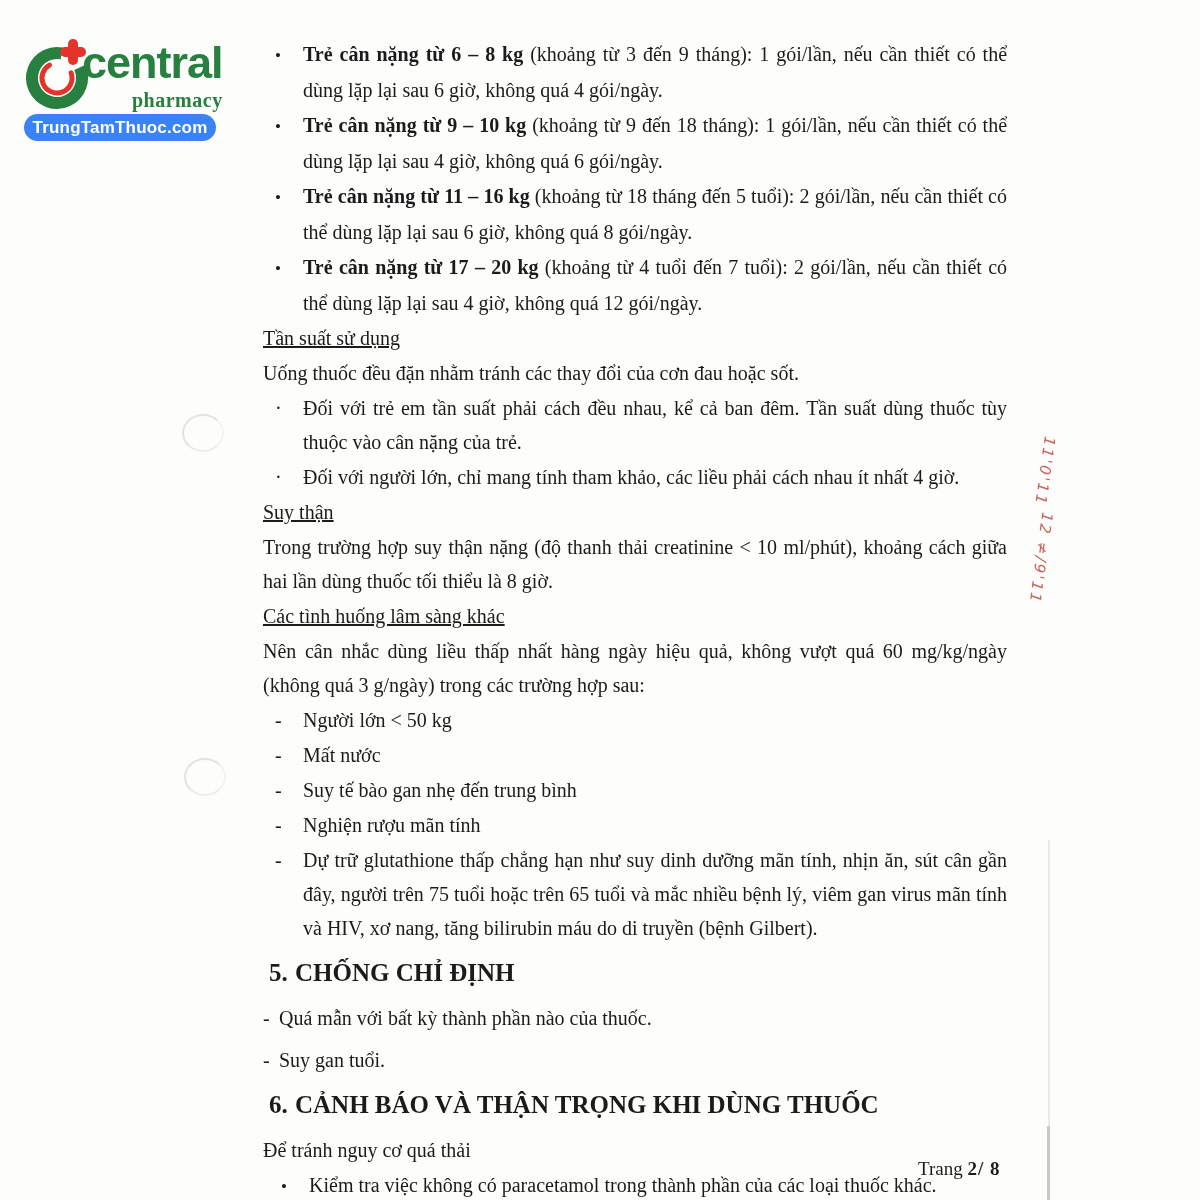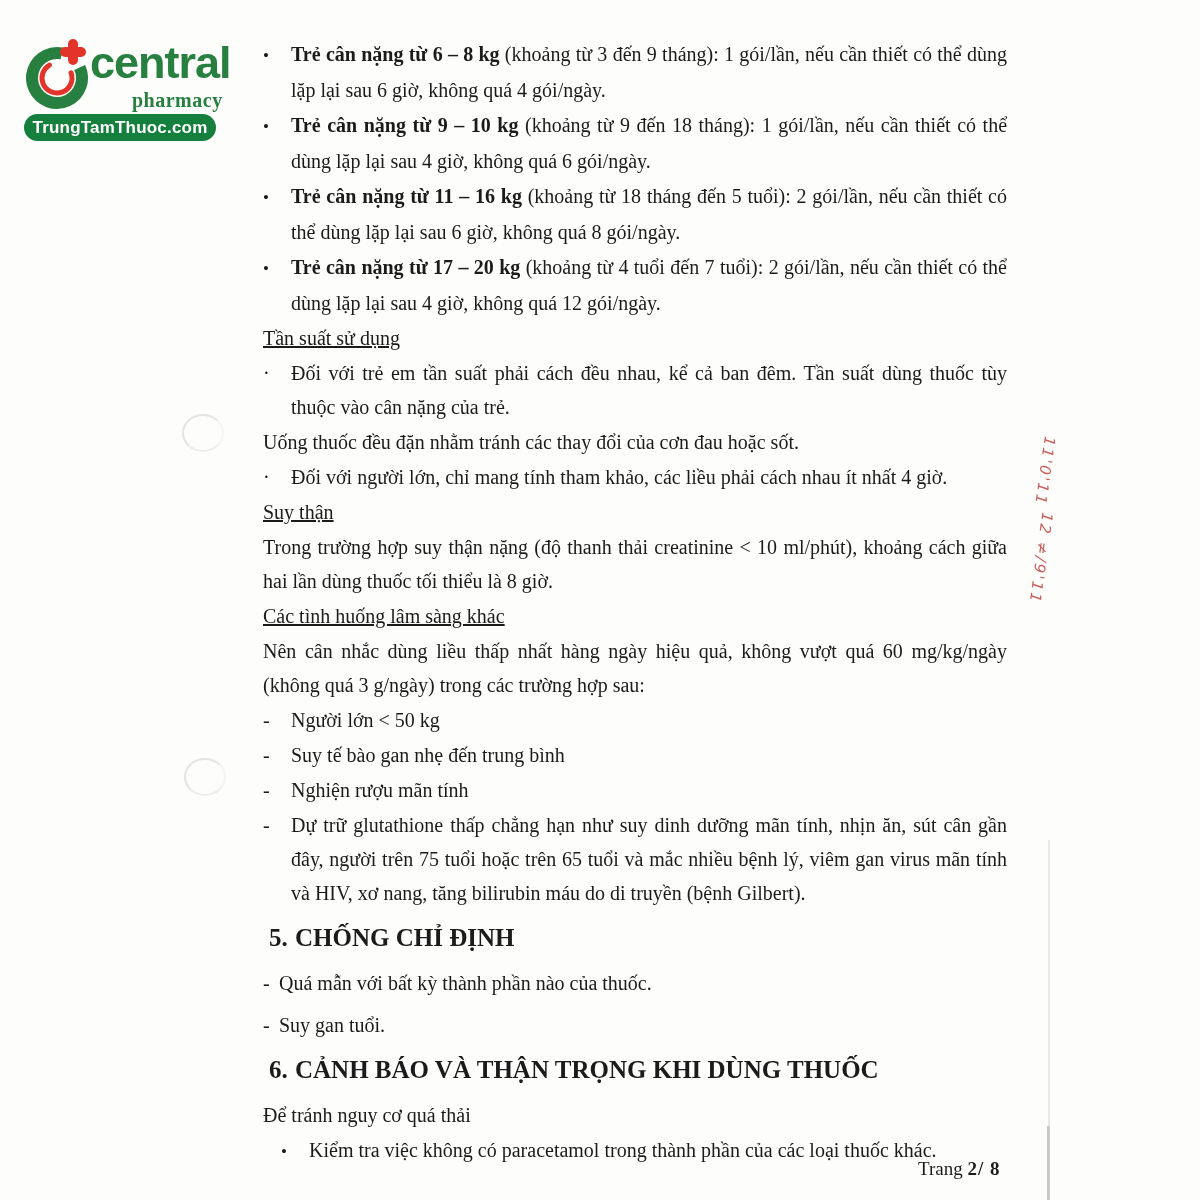"central" .brand { left: 80px -> 72px }
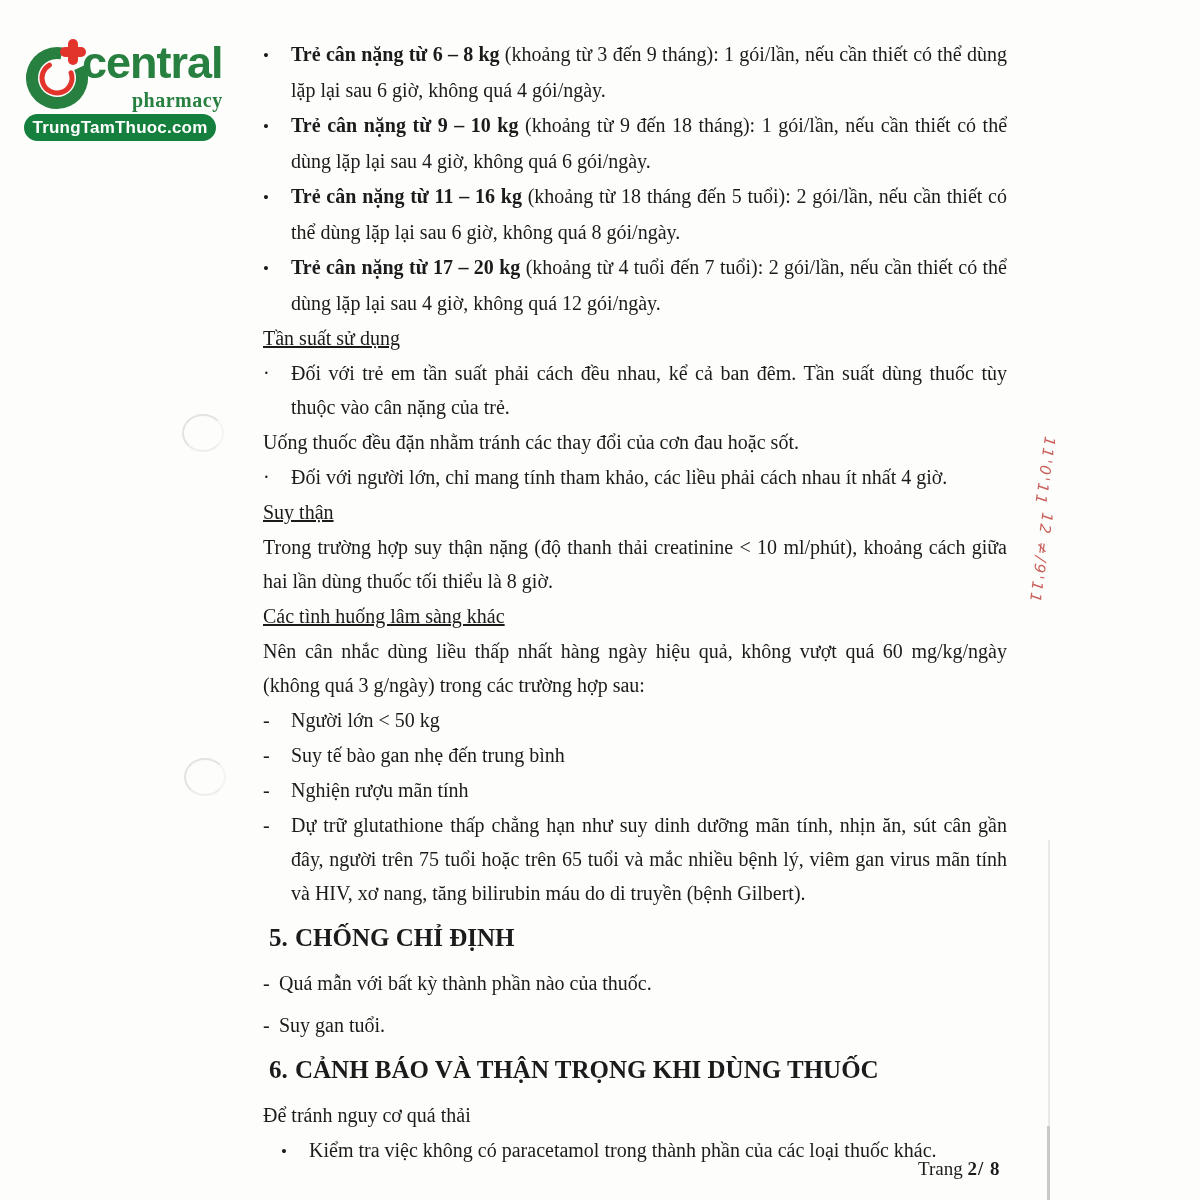"• Trẻ cân nặng từ" .hang { margin-left: none -> 12px }
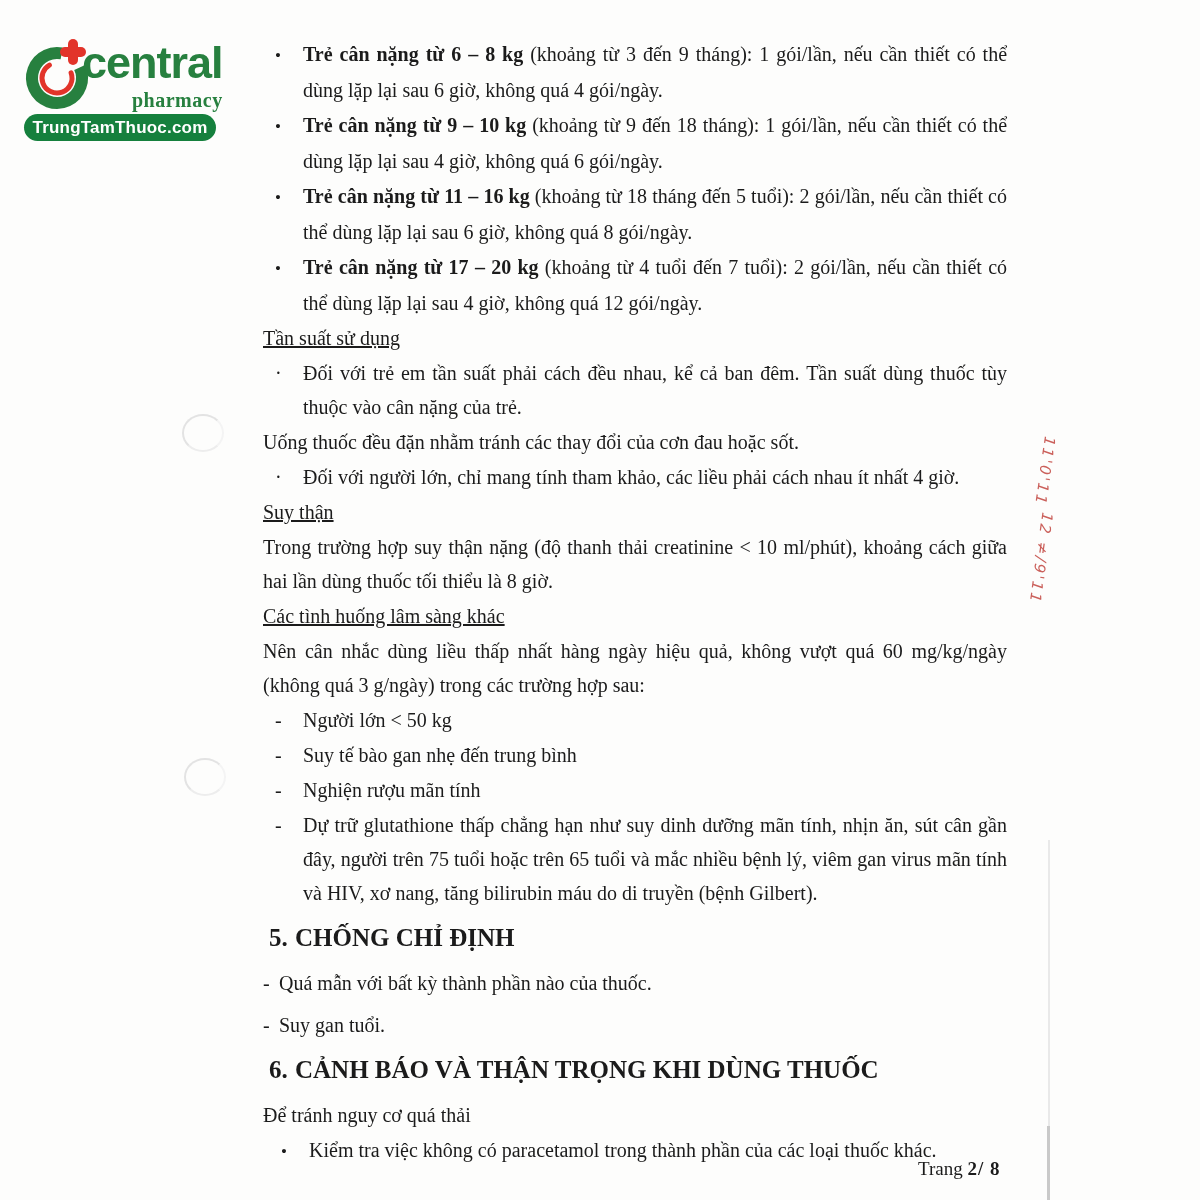"TrungTamThuoc.com" .badge { background: #15803d -> #3b82f6 }
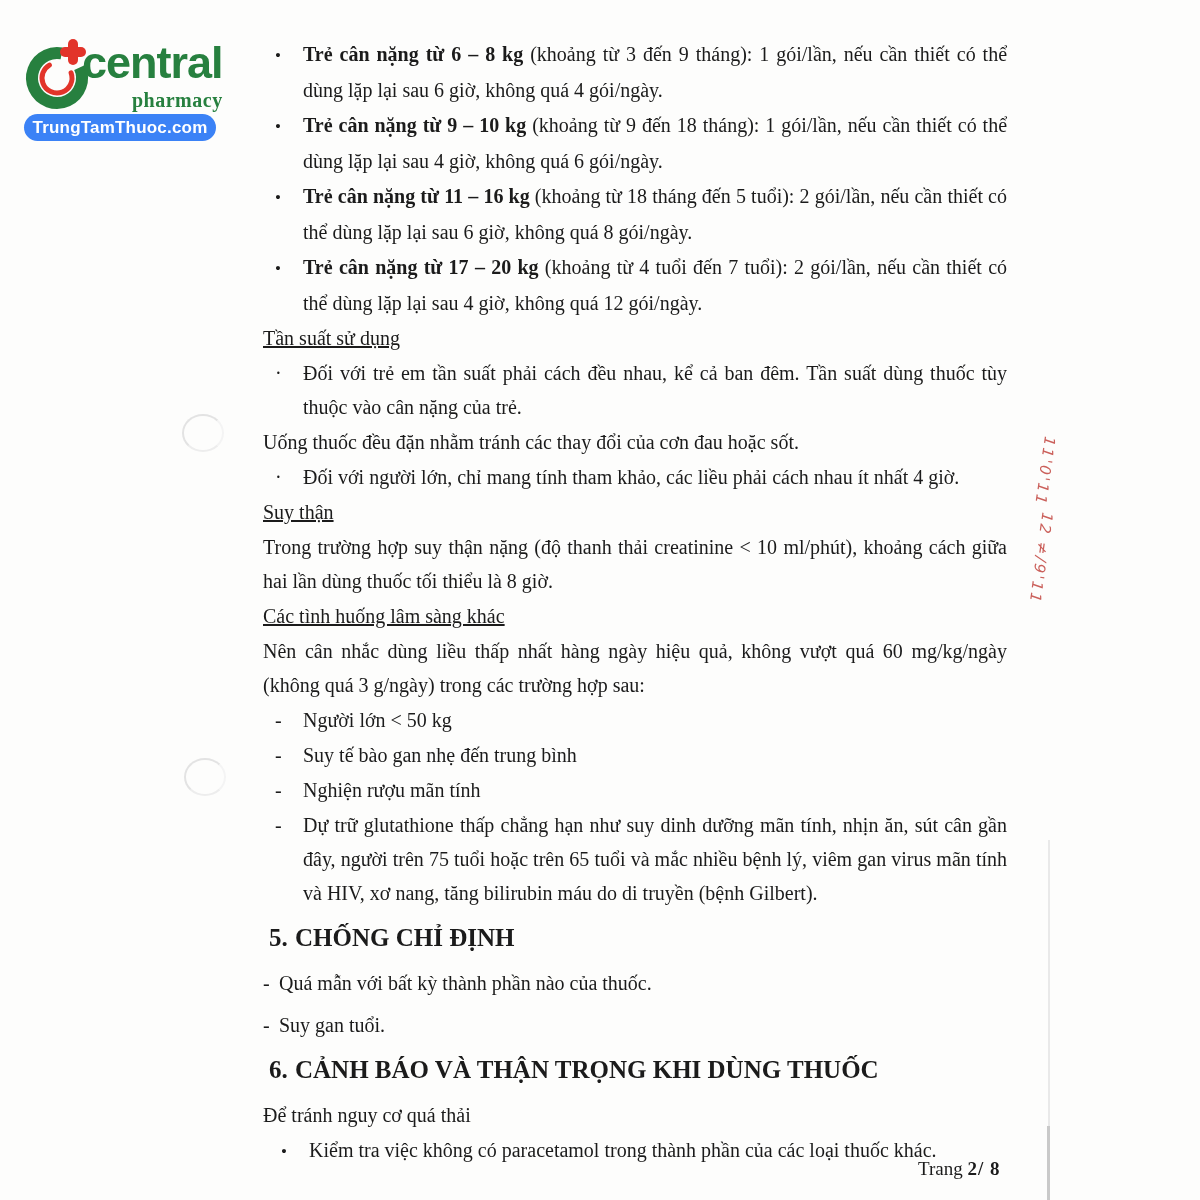"· Đối với trẻ em" p.blk { order: before "Uống thuốc đều đặn nhằm" -> after "Uống thuốc đều đặn nhằm" }
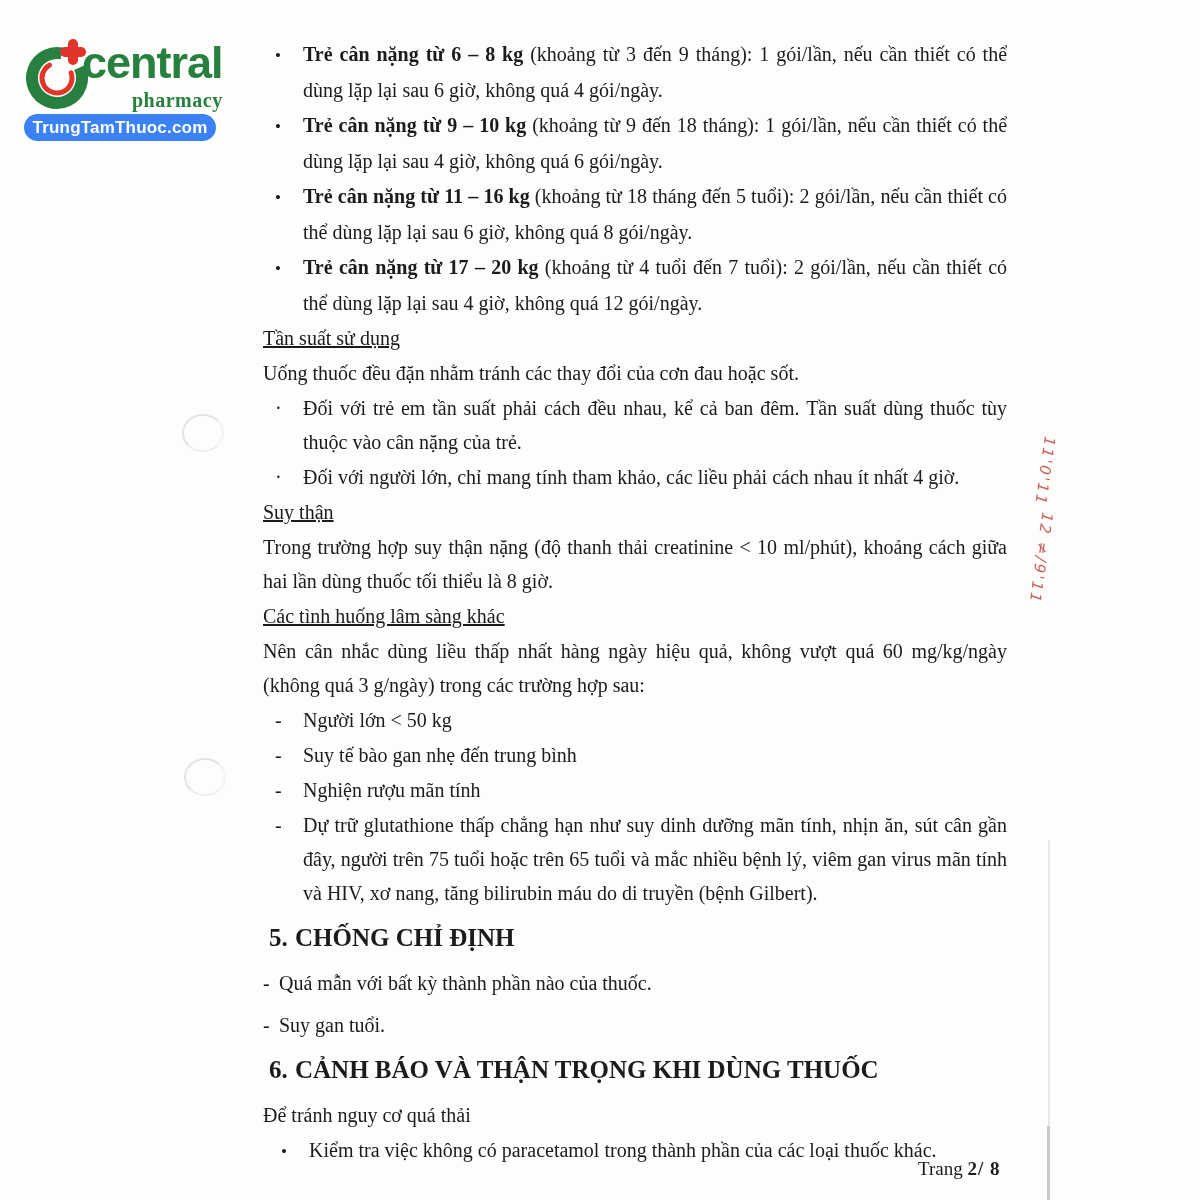"- Mất nước" p.blk { html: none -> <p> <span>-</span><span>Mất nước</span> </p> }
